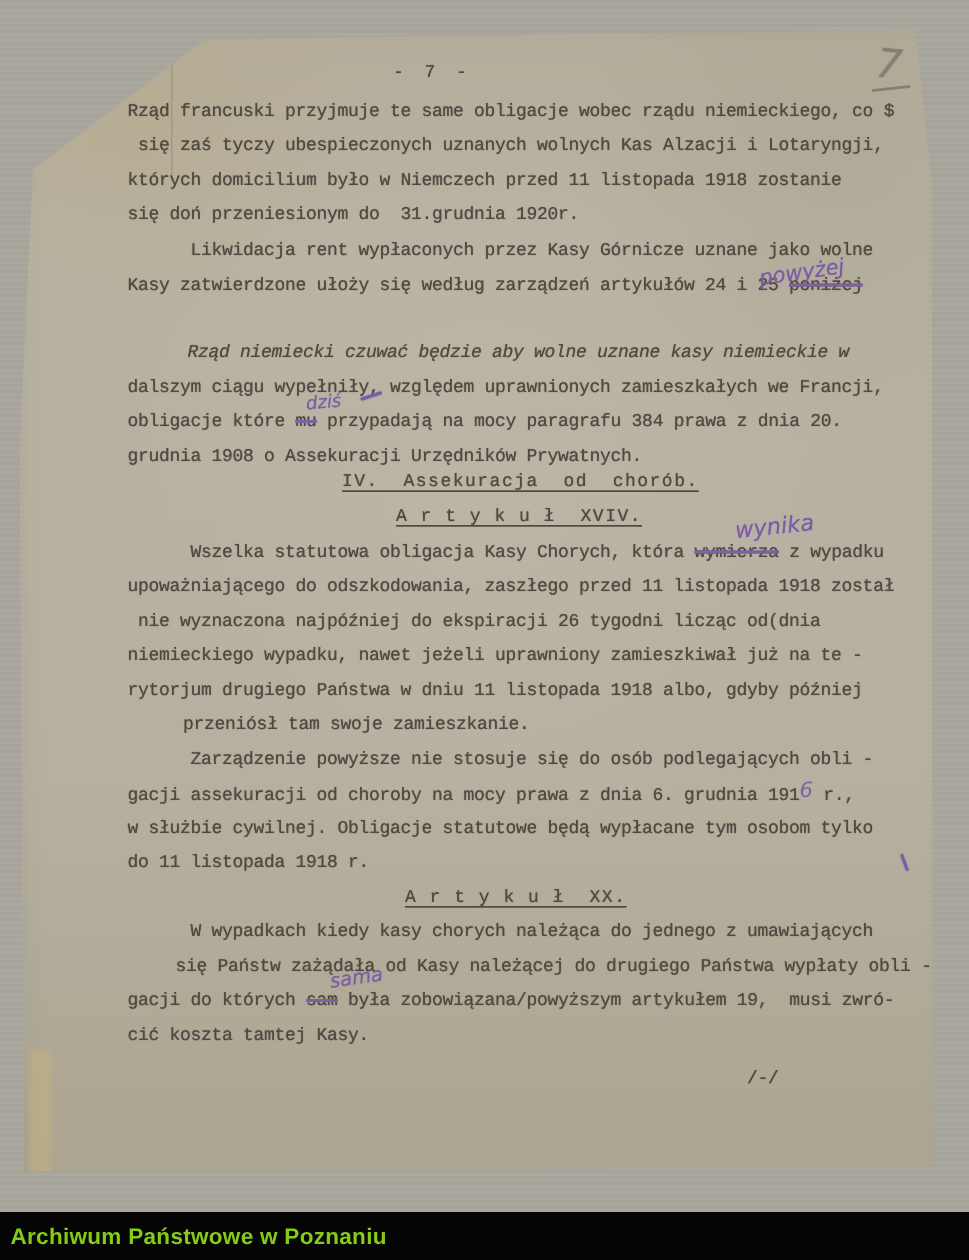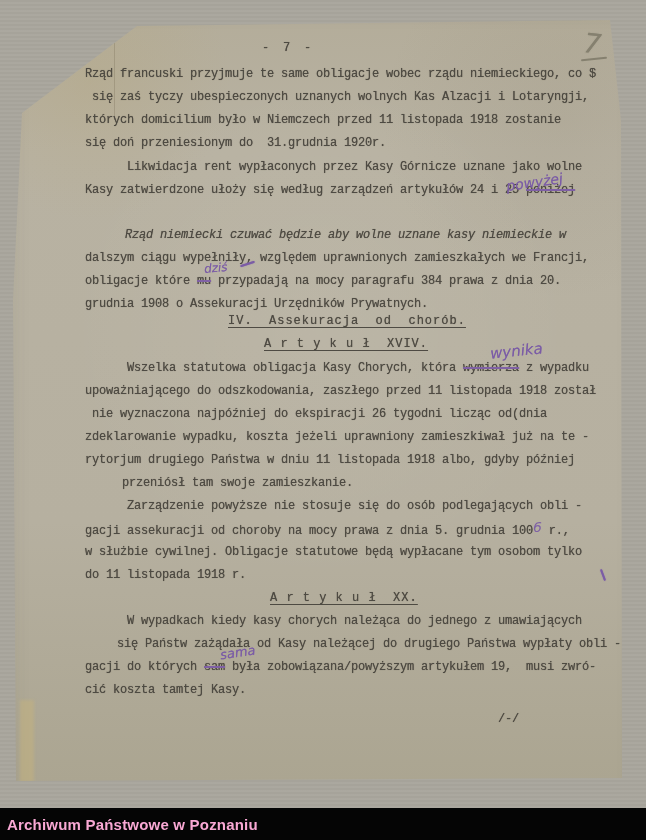"zdeklarowanie wypadku, koszta jeżeli" span { text: zdeklarowanie wypadku, koszta -> niemieckiego wypadku, nawet }
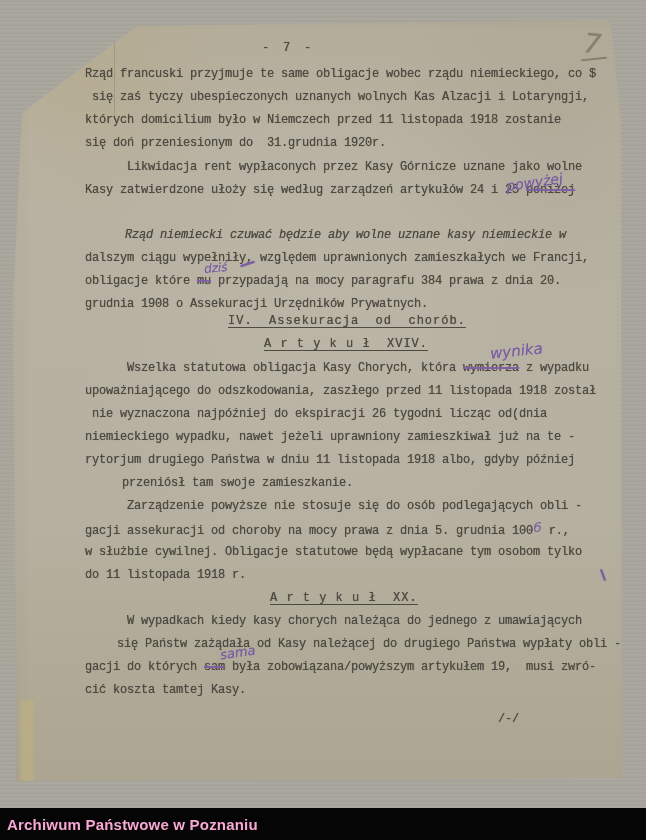"gacji assekuracji od choroby na" span { text: 5. grudnia 100 -> 6. grudnia 191 }
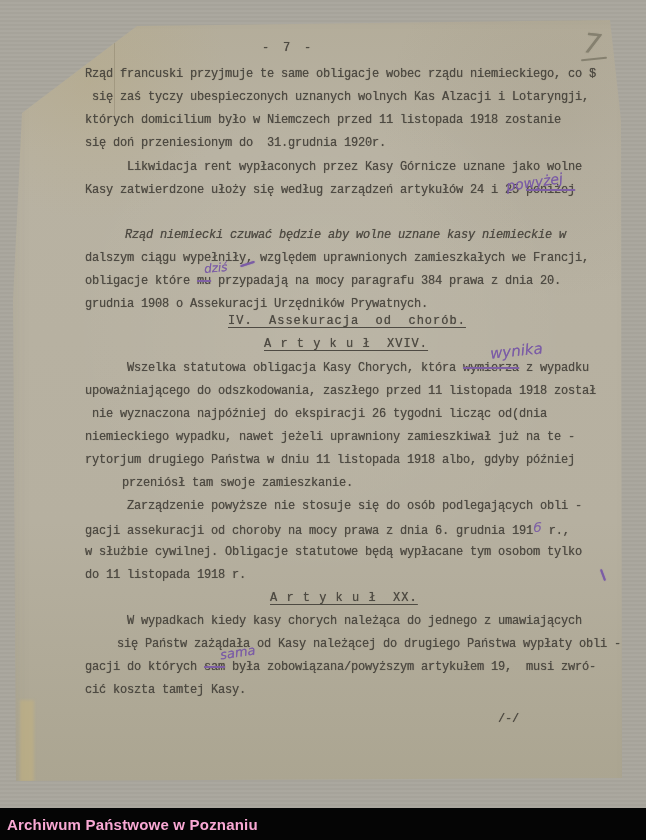"Archiwum Państwowe w Poznaniu" #footer-bar .archive-name { color: #f9a8d4 -> #84cc16 }
